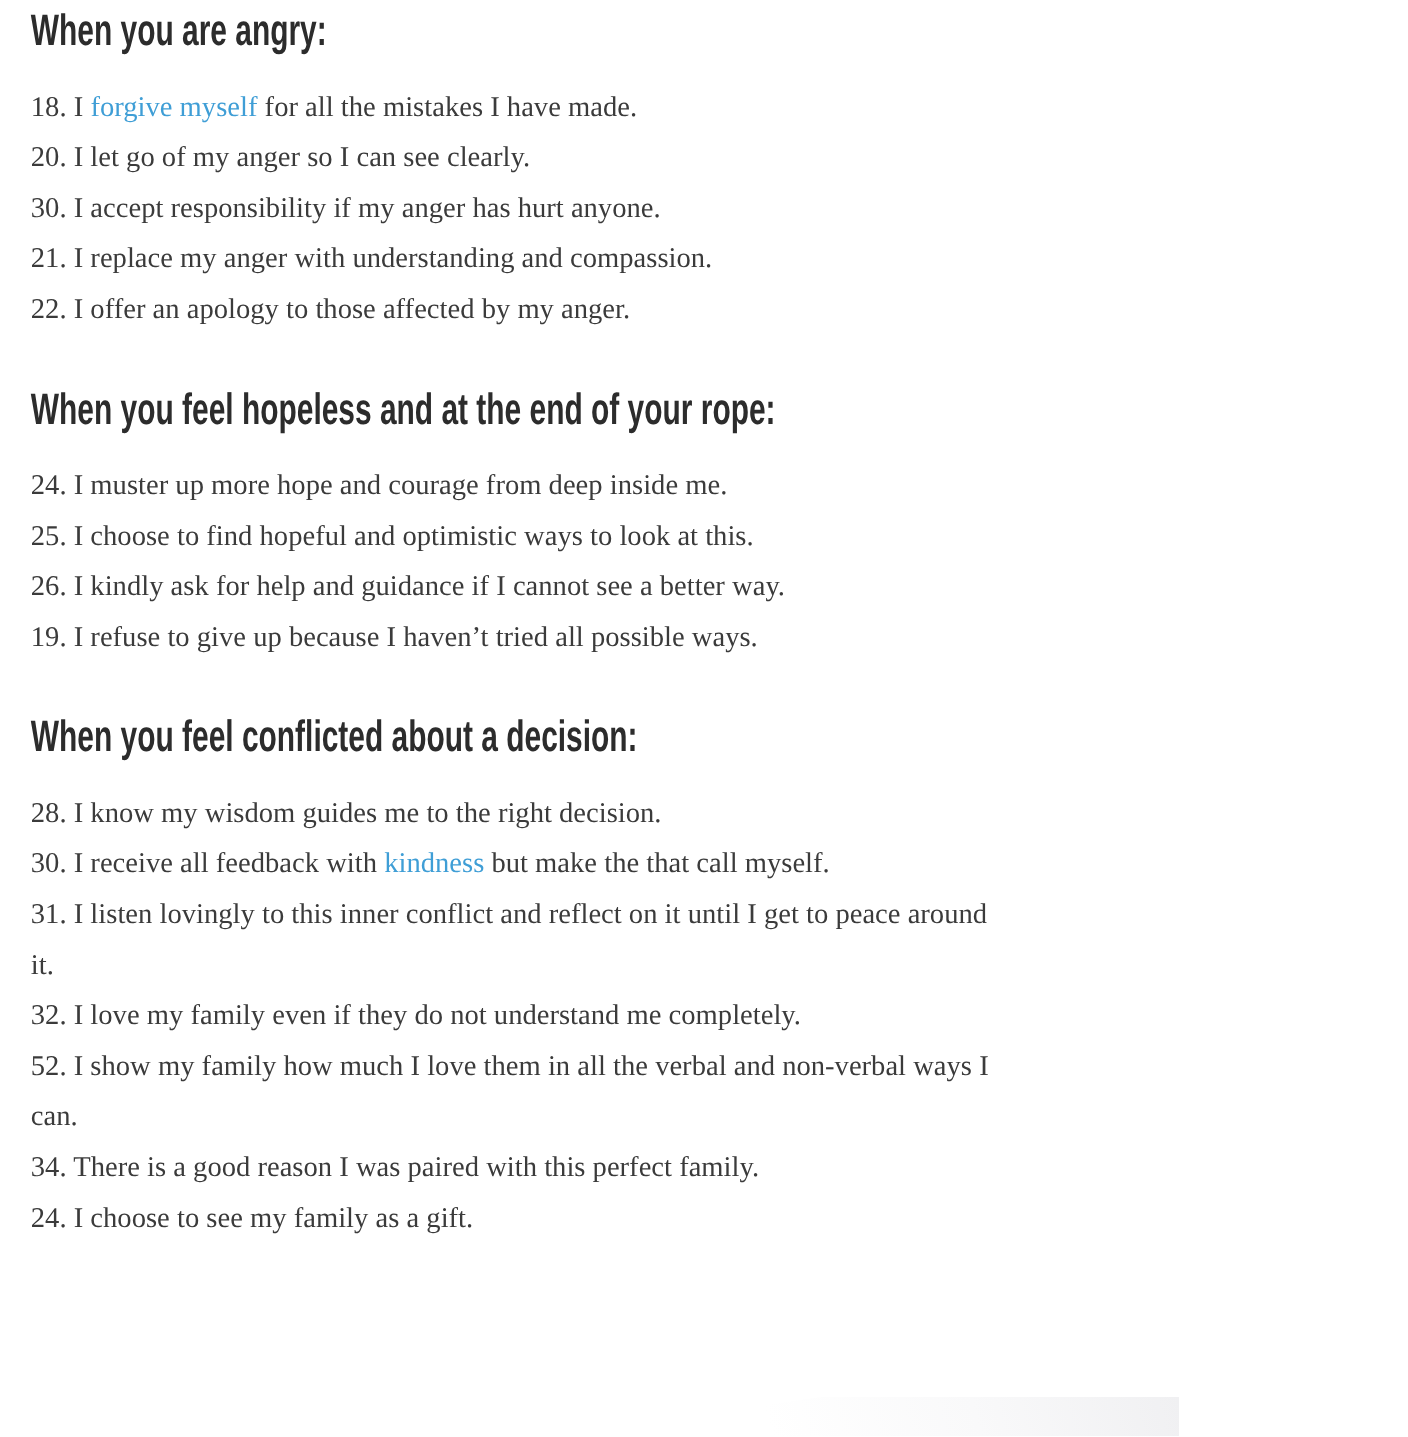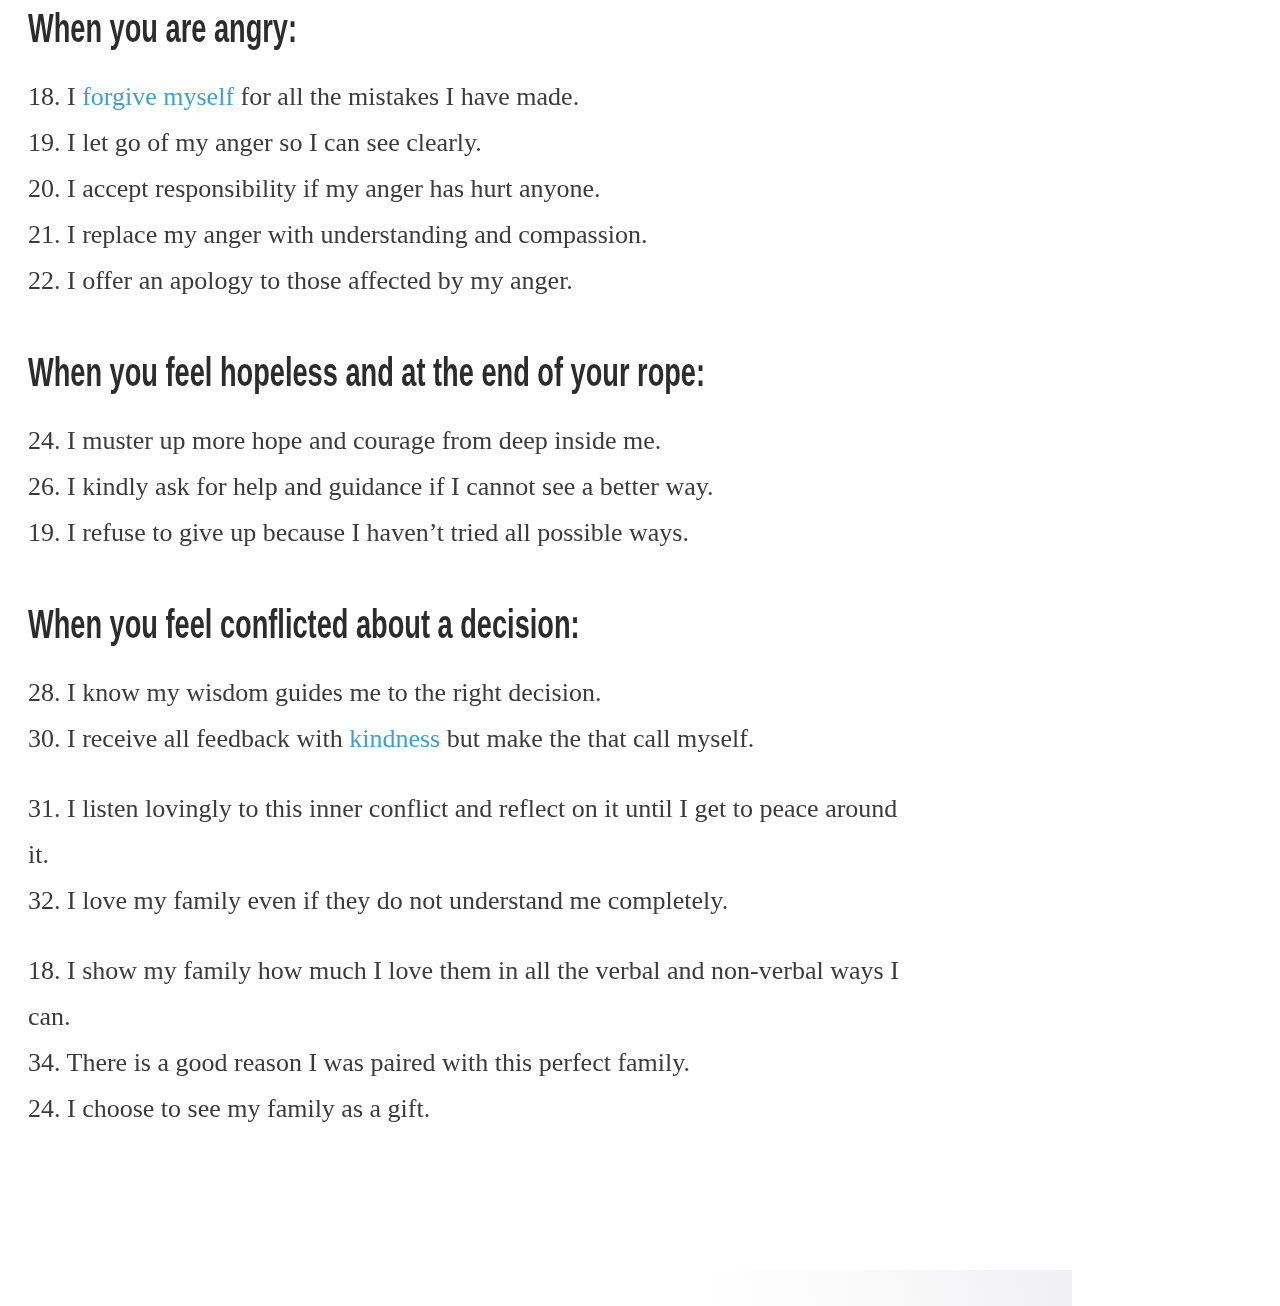"19. I let go of" p.item { text: 19 -> 20 }
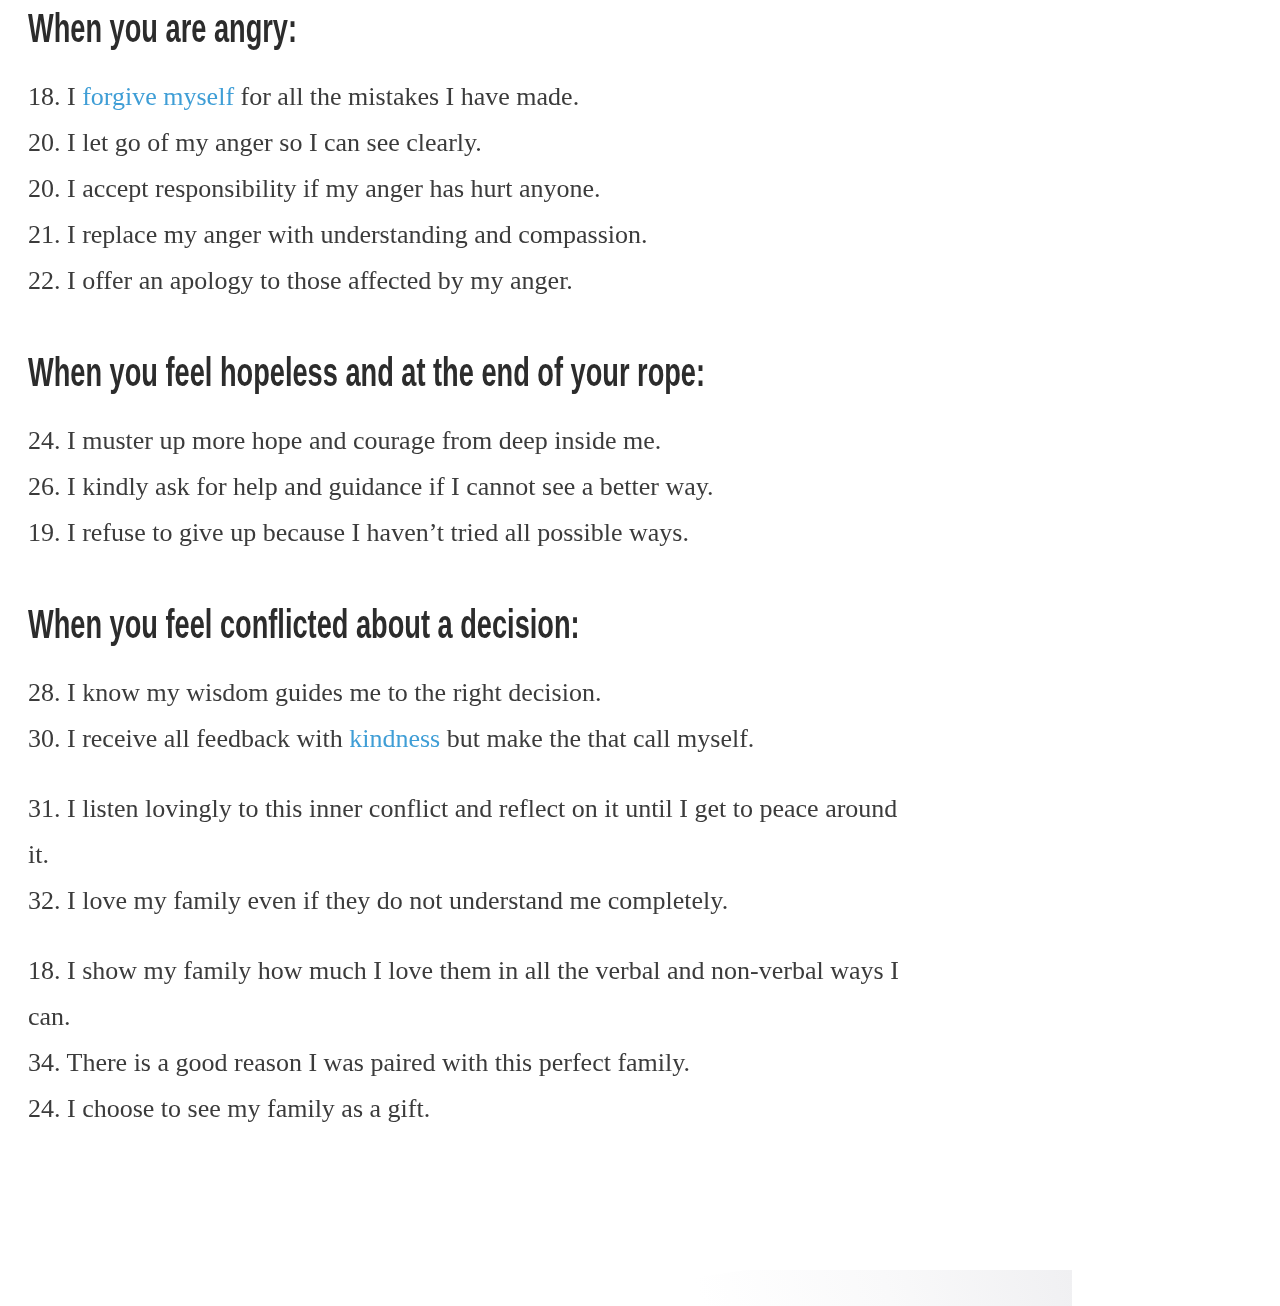"20. I accept responsibility if" p.item { text: 20 -> 30 }
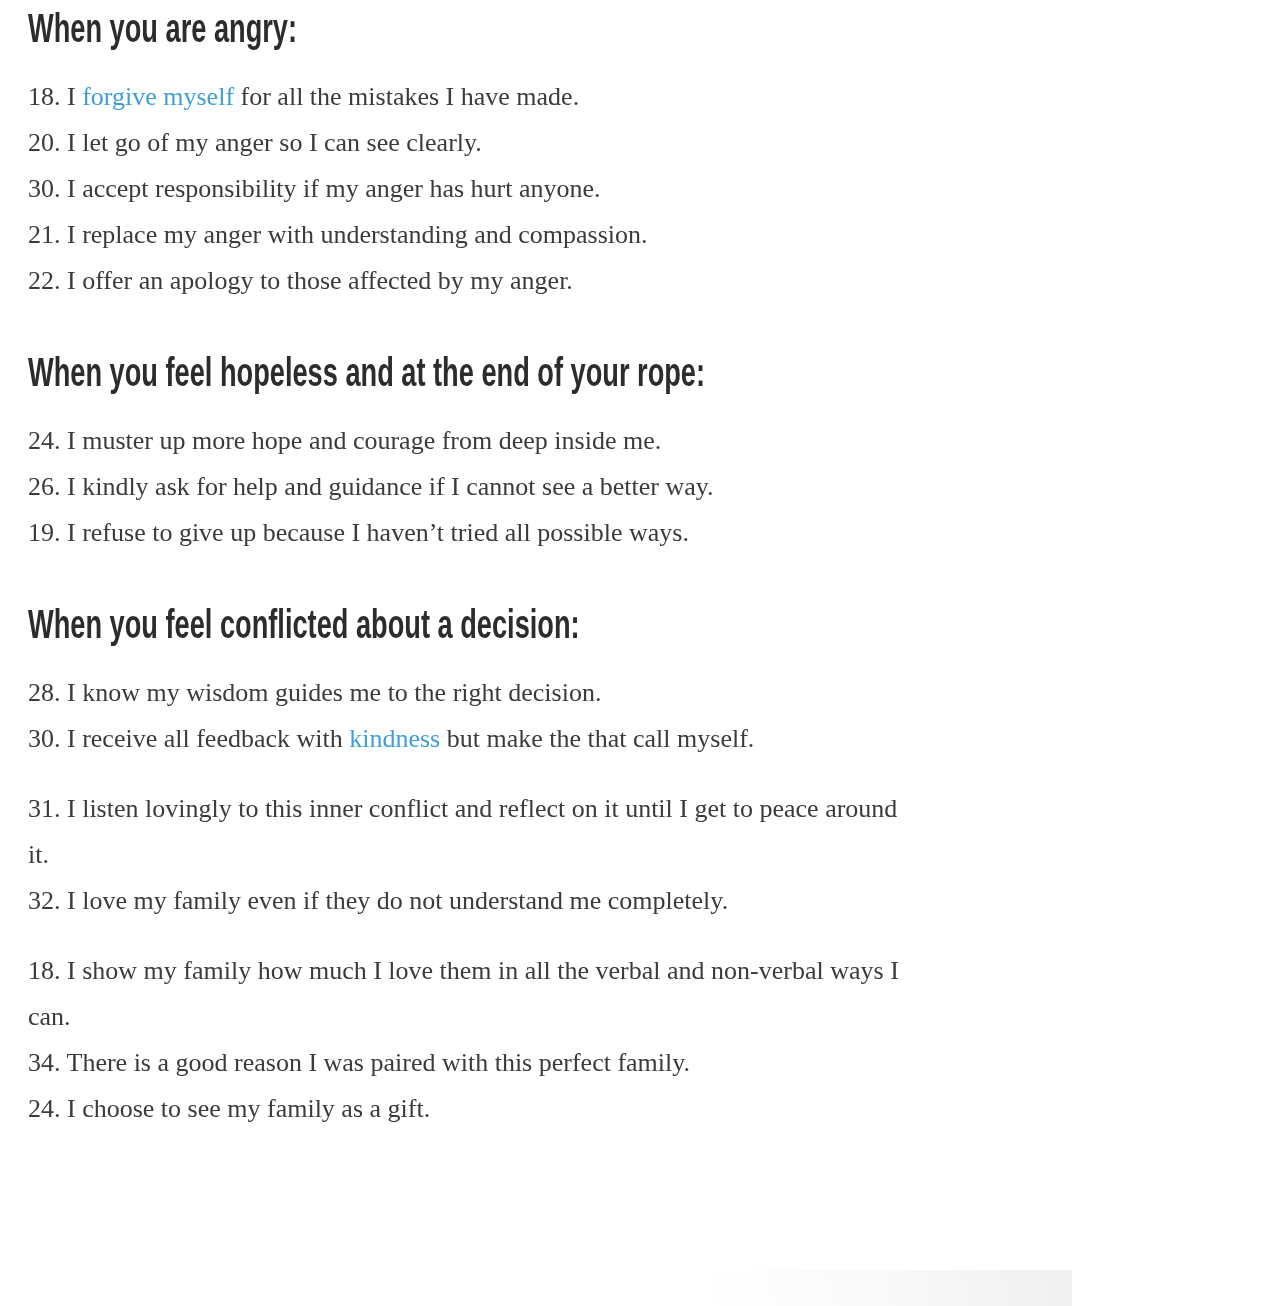"25. I choose to find" p.item { html: none -> <p>25. I choose to find hopeful and optimistic ways to look at this.</p> }
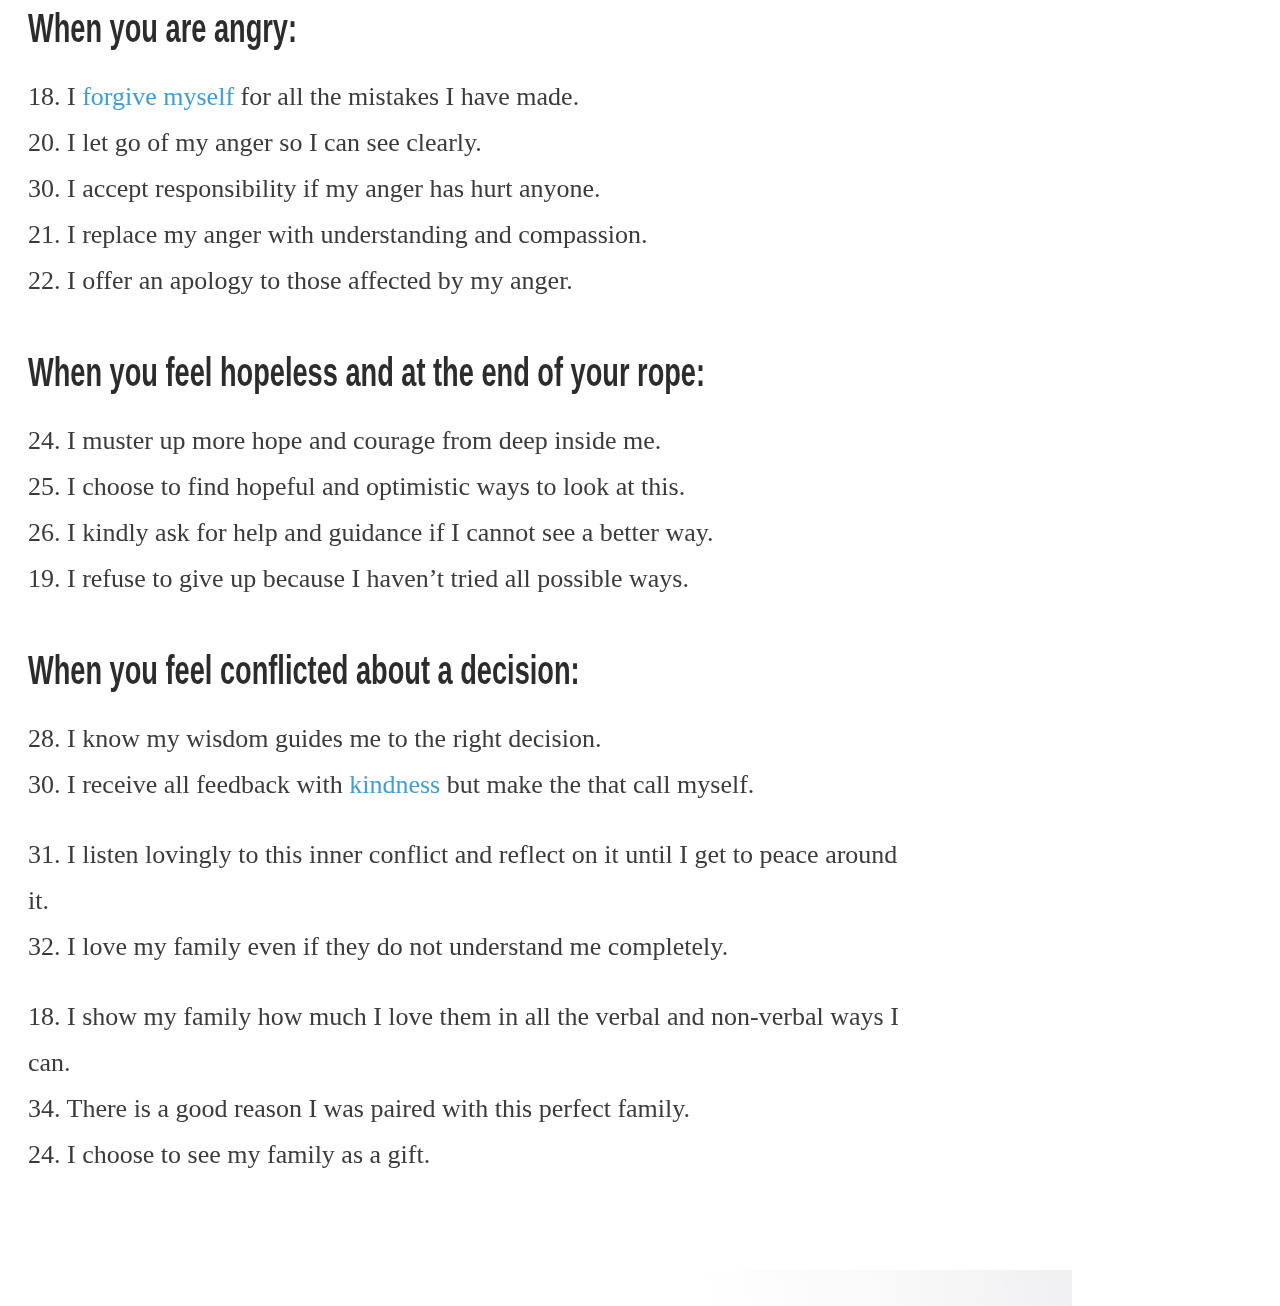"31. I listen lovingly to" .multiline { margin-top: 24px -> none }
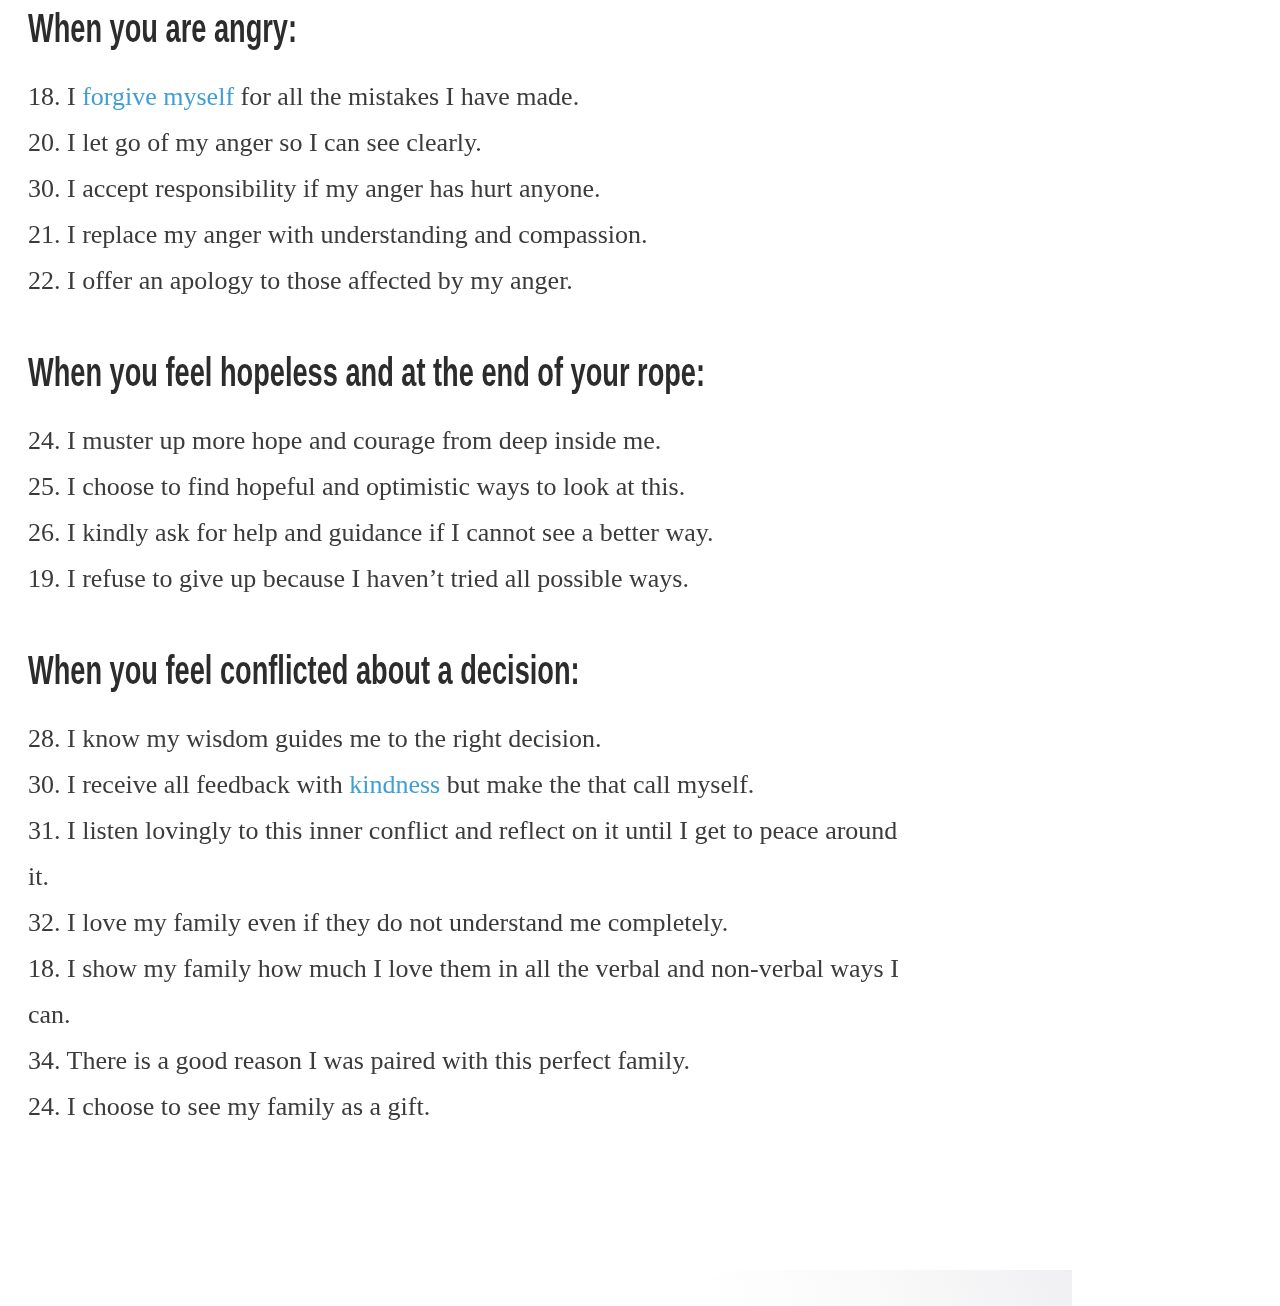"18. I show my family" p.item { text: 18 -> 52 }
